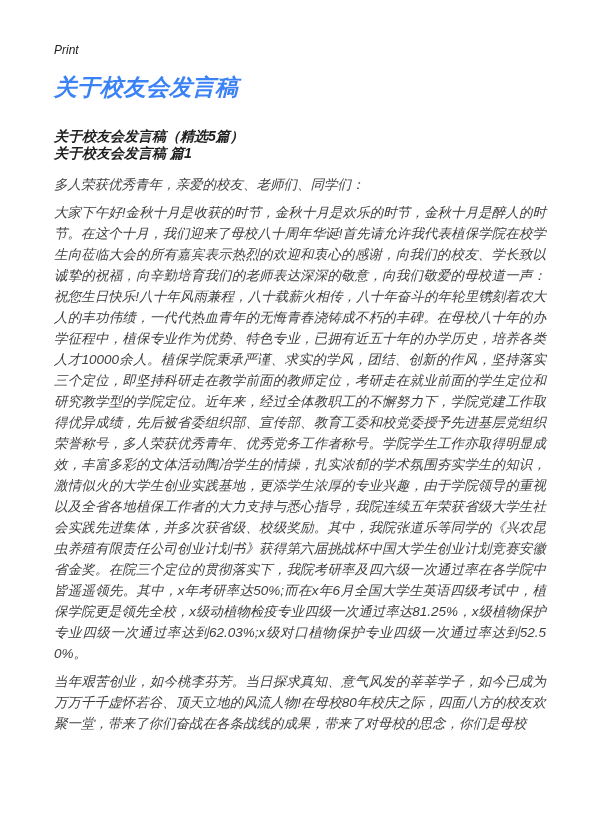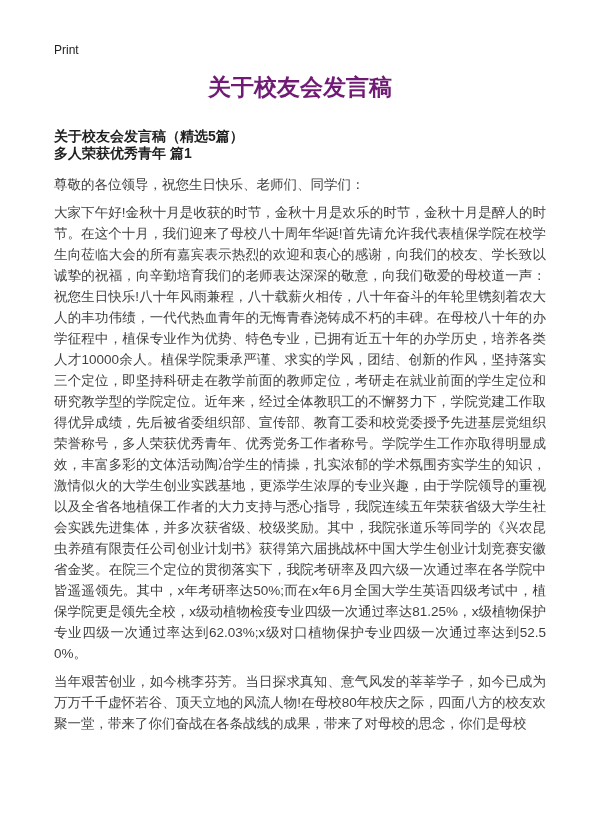"Print" .page { font-style: none -> italic }
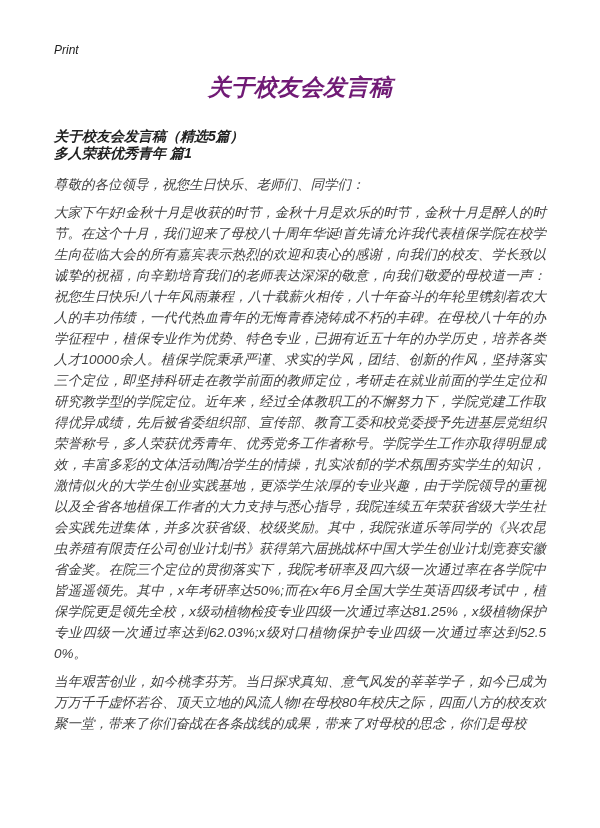"关于校友会发言稿" .doc-title { color: #701a75 -> #3b82f6; text-align: center -> left }
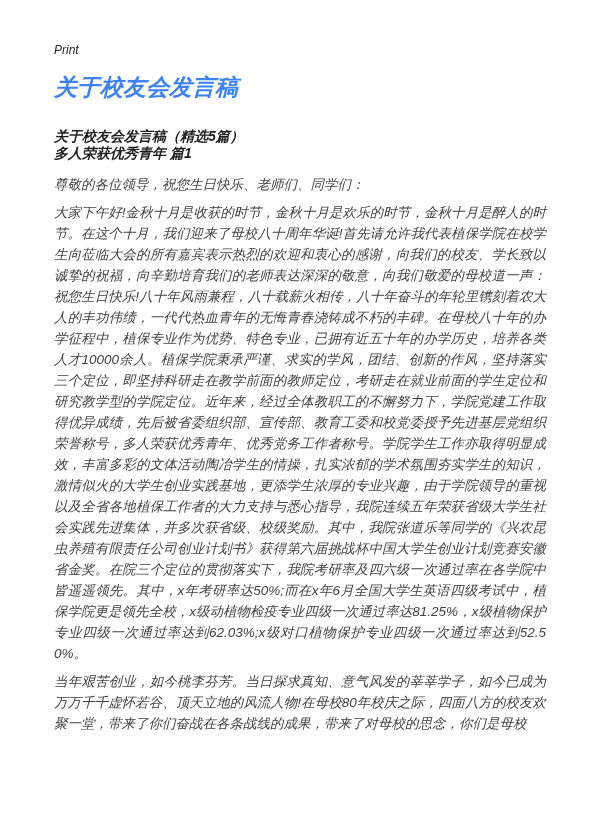"多人荣获优秀青年 篇1" h3.section-heading { text: 多人荣获优秀青年 -> 关于校友会发言稿 }
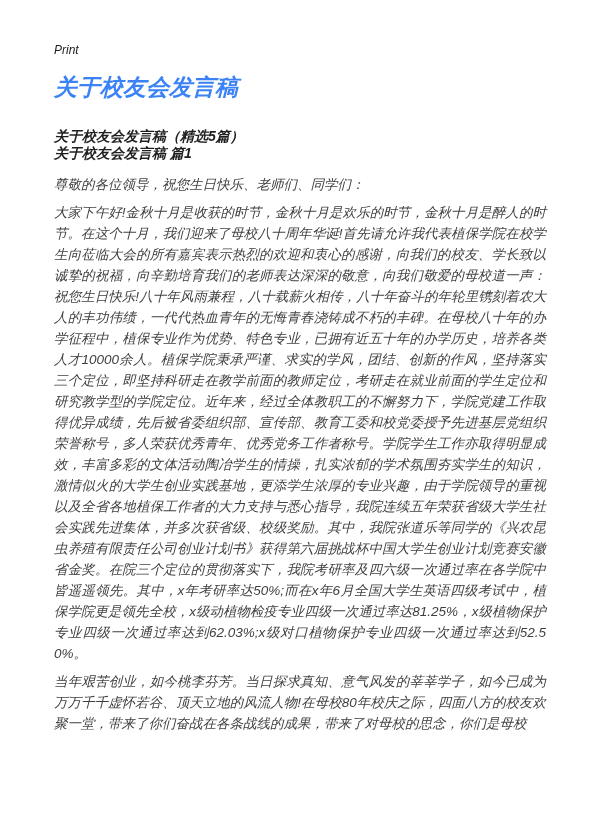"尊敬的各位领导，祝您生日快乐、老师们、同学们：" p { text: 尊敬的各位领导，祝您生日快乐 -> 多人荣获优秀青年，亲爱的校友 }
